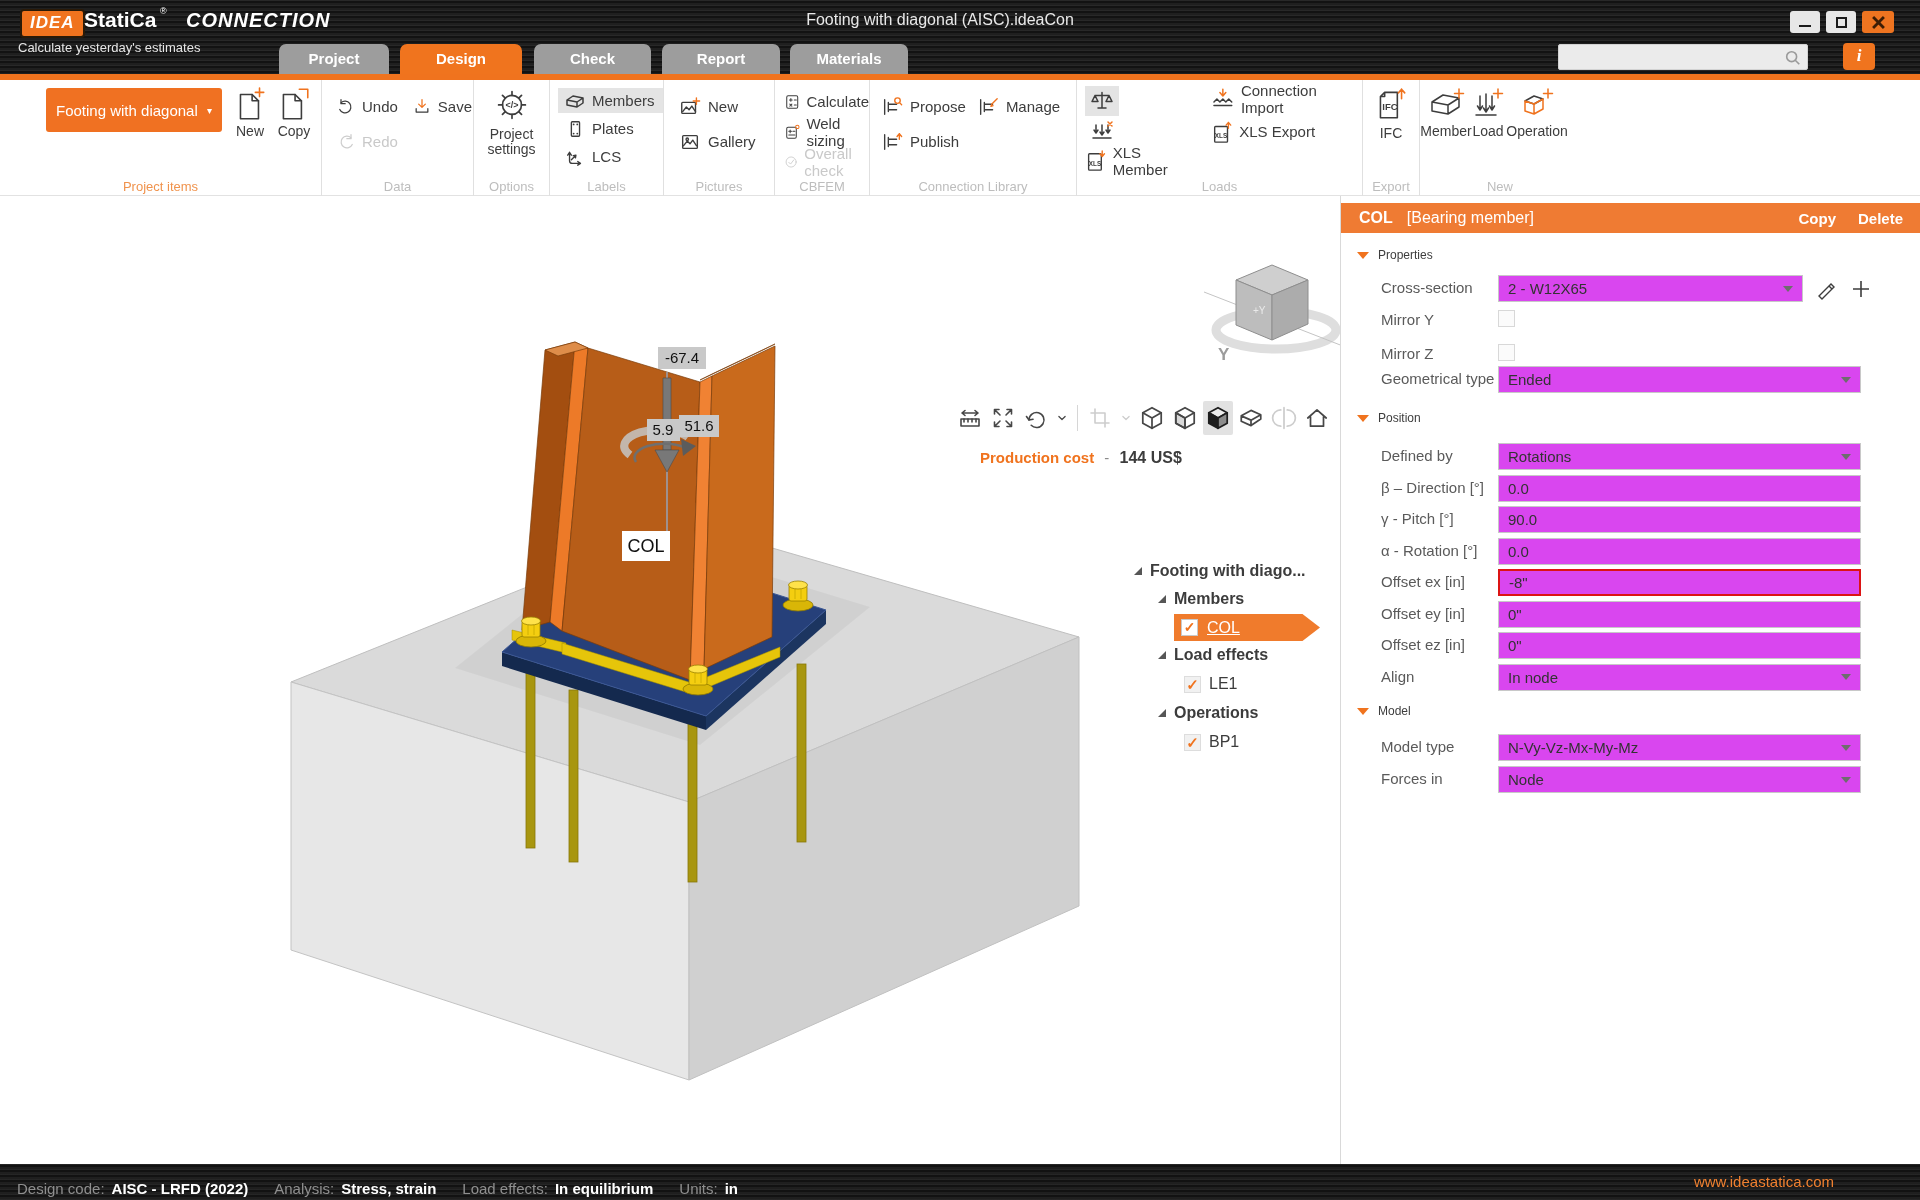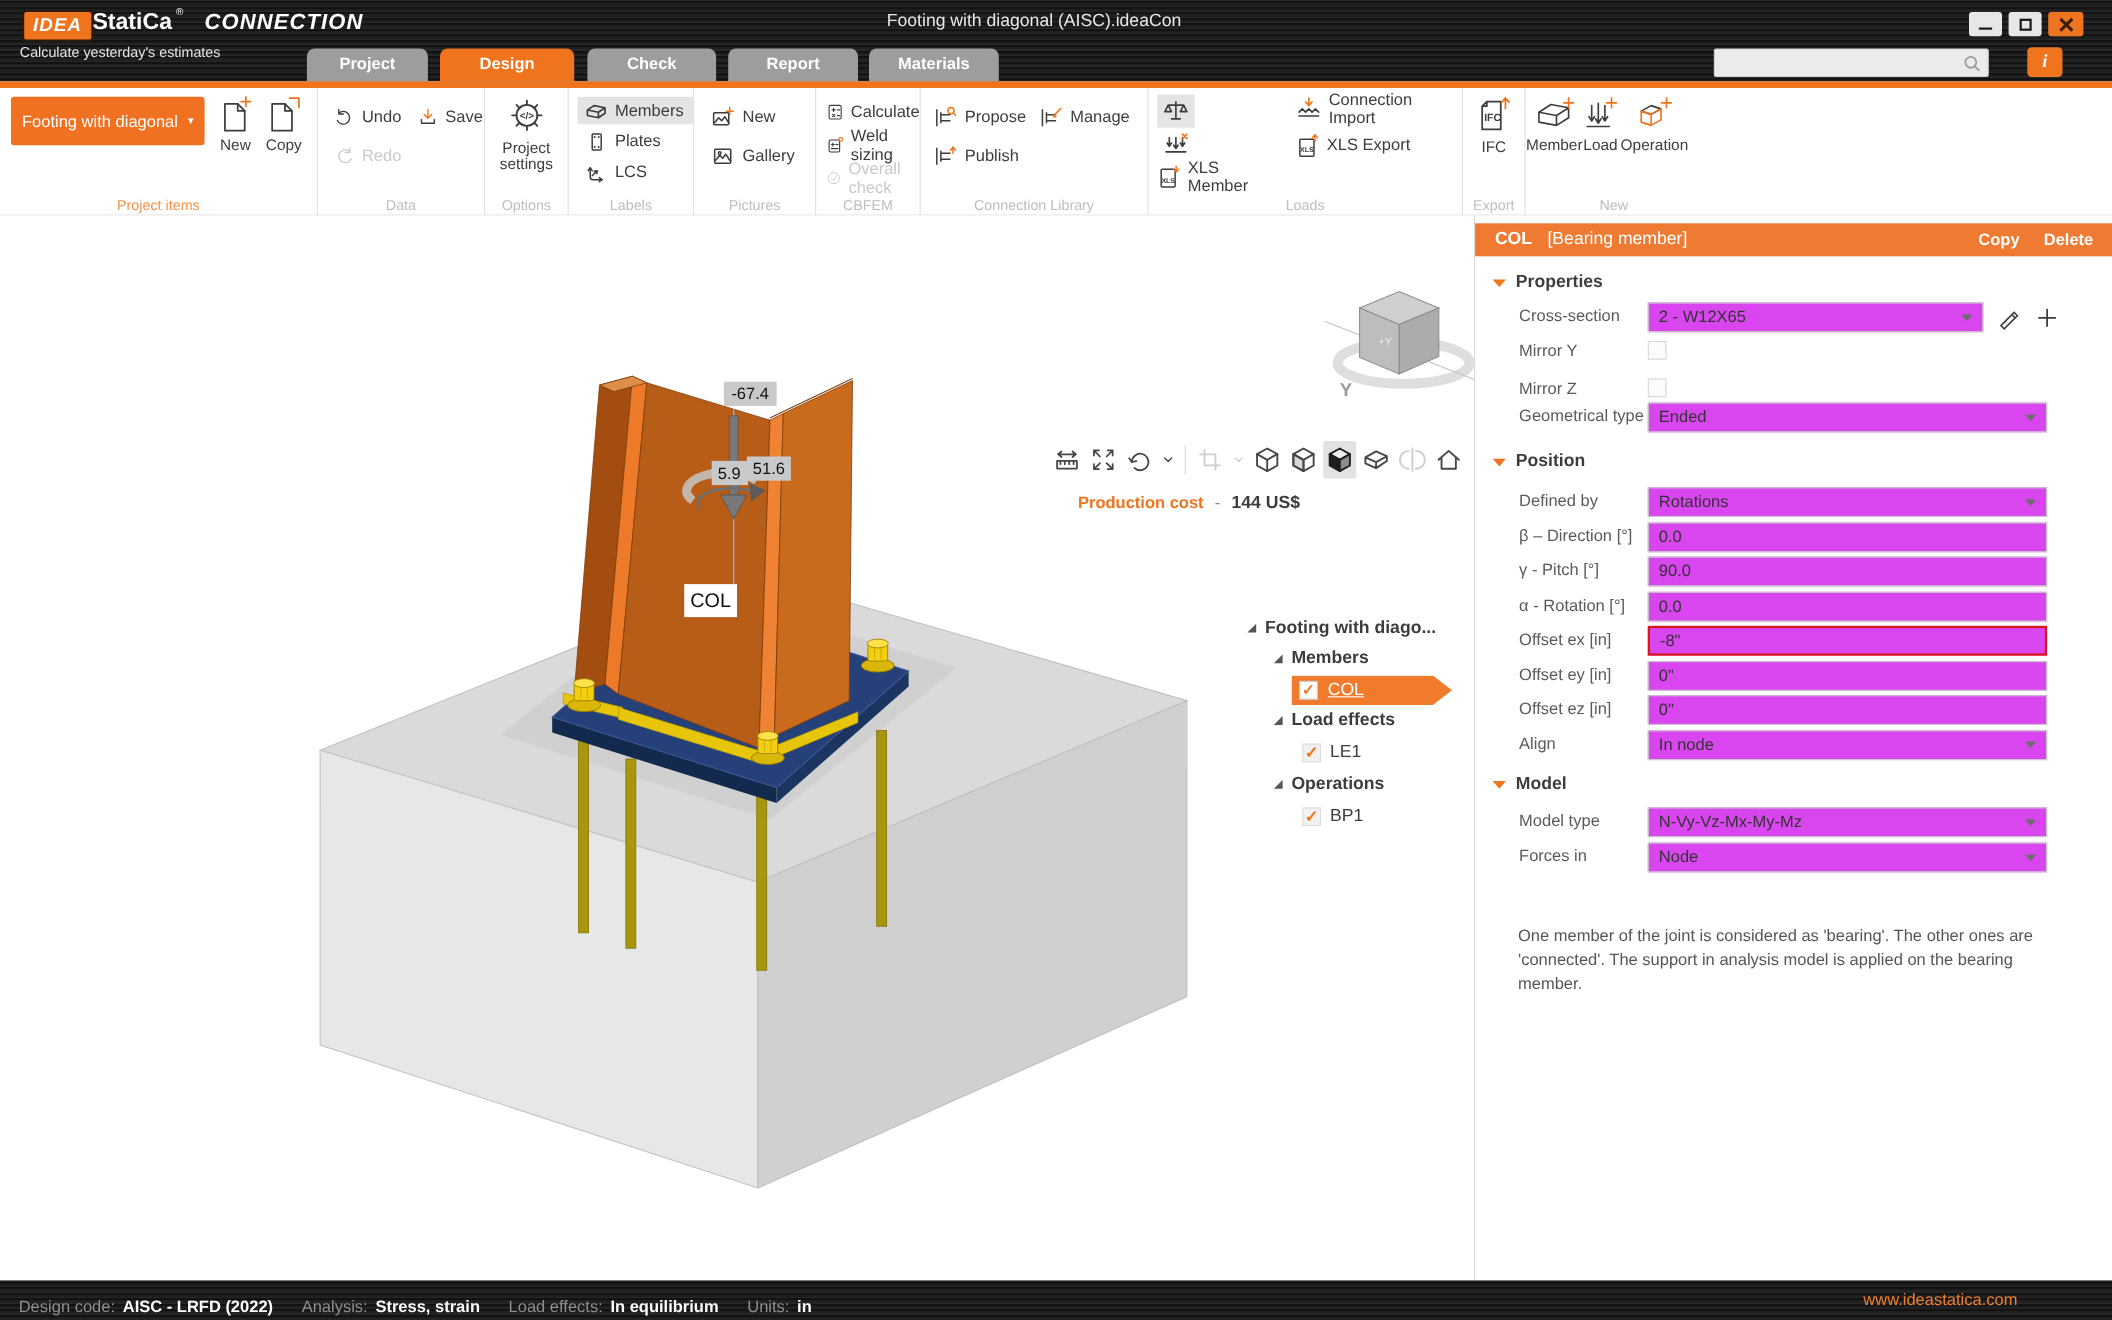"Footing with diagonal" div.rgroup { padding-left: none -> 36px; width: 289px -> 322px }
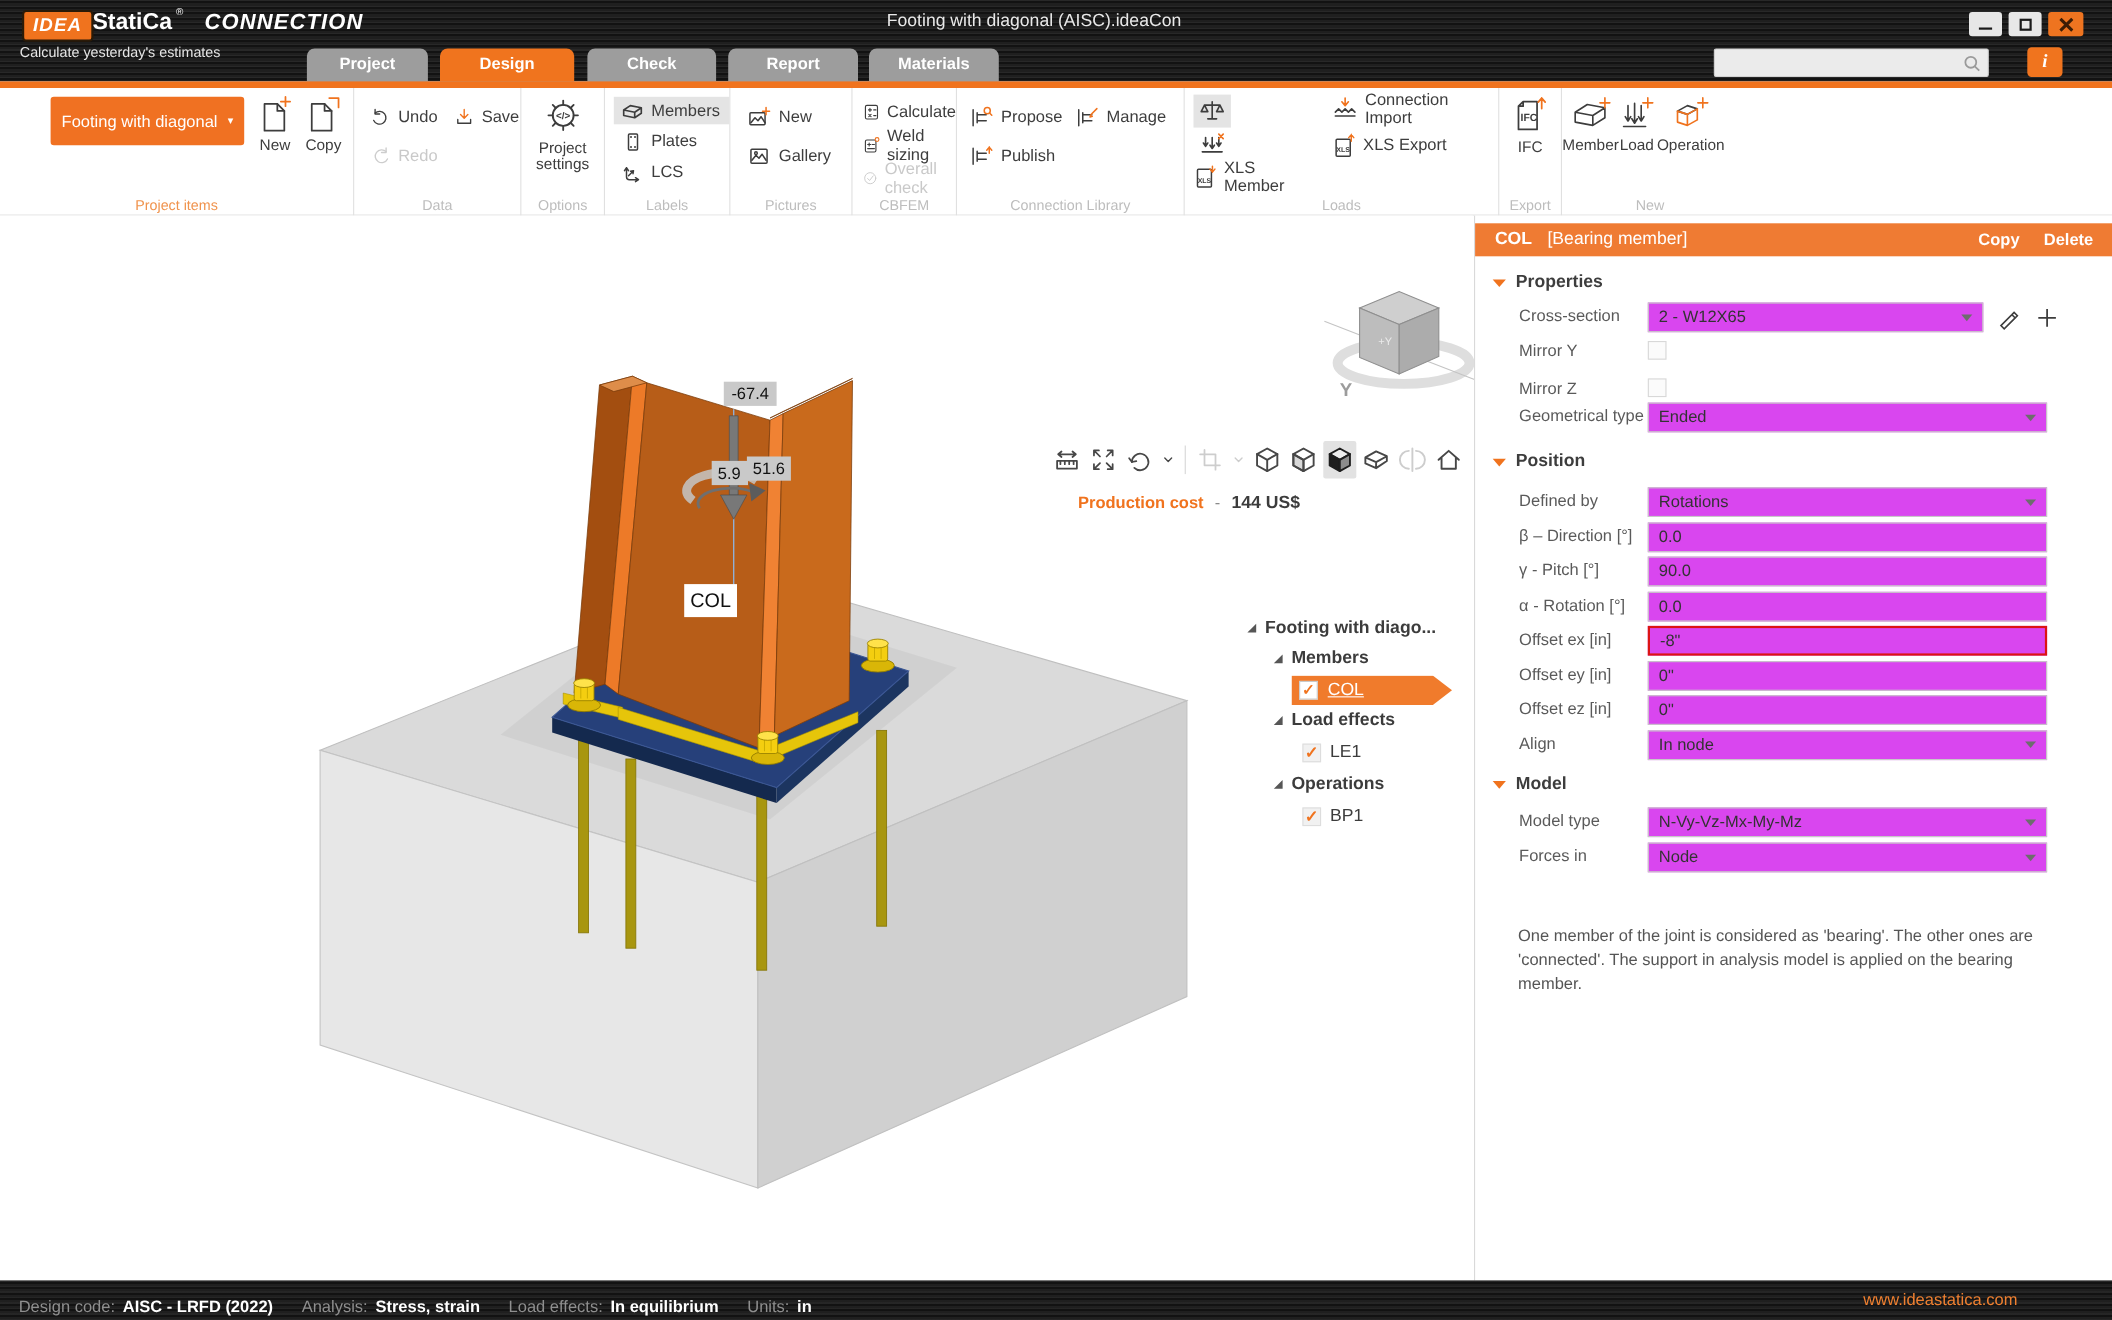"Properties" .psec { font-size: 16px -> 12px; font-weight: bold -> normal }
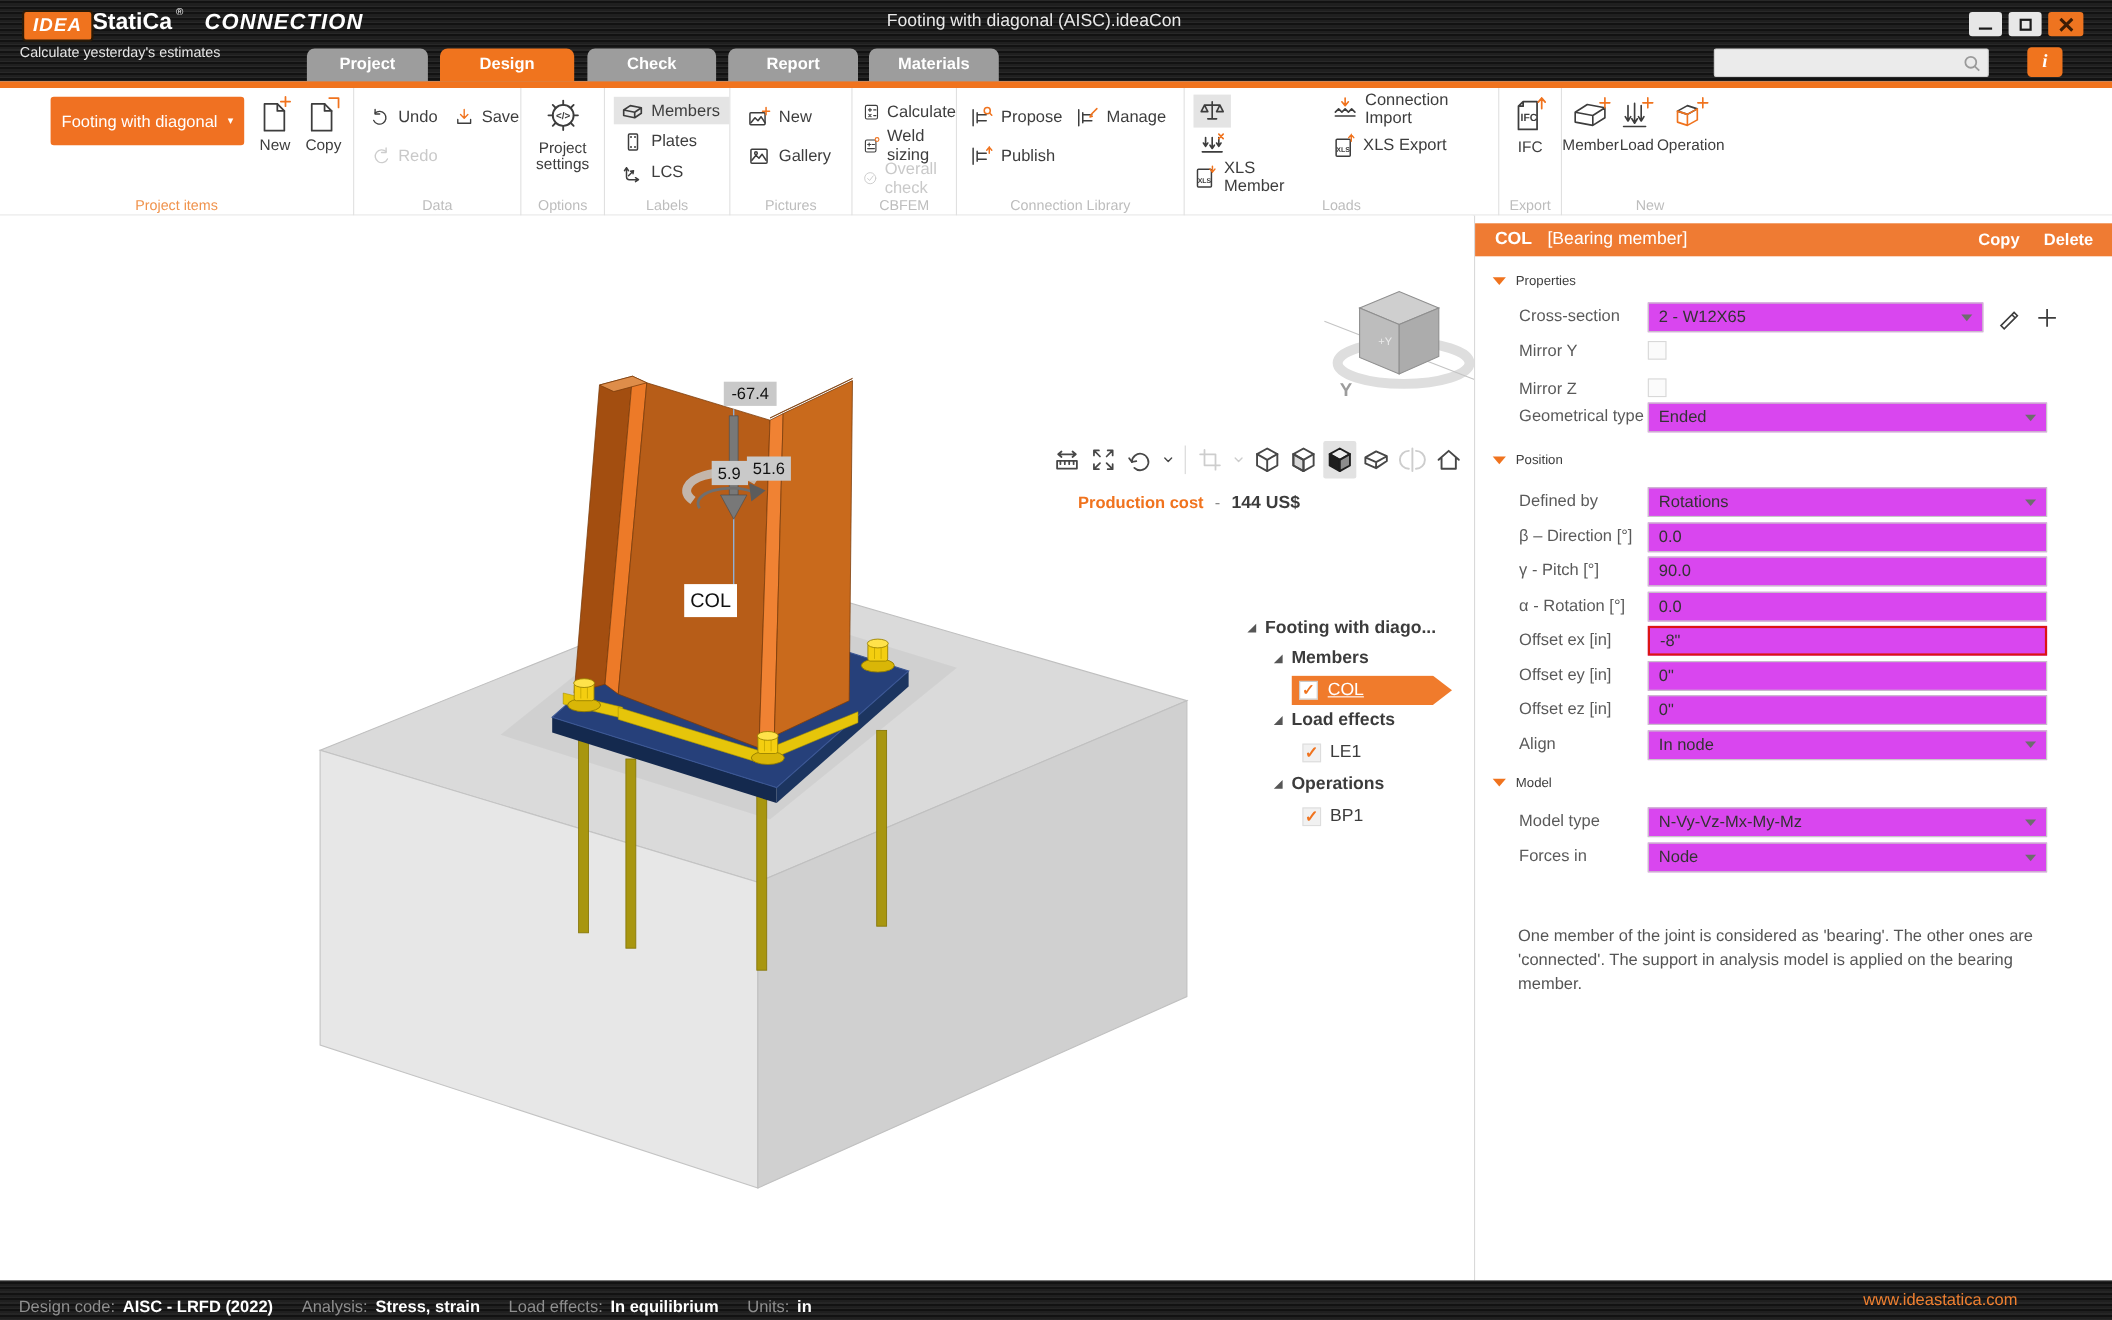"One member of the joint" div { html: <div>One member of the joint is considered as 'bearing'. The other ones are 'connected'. The support in analysis model is applied on the bearing member.</div> -> none }
